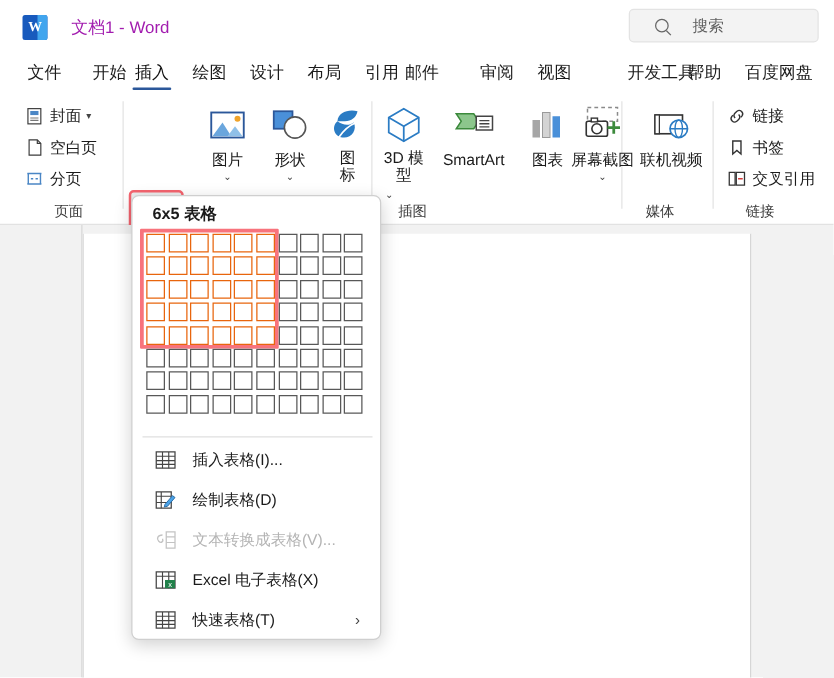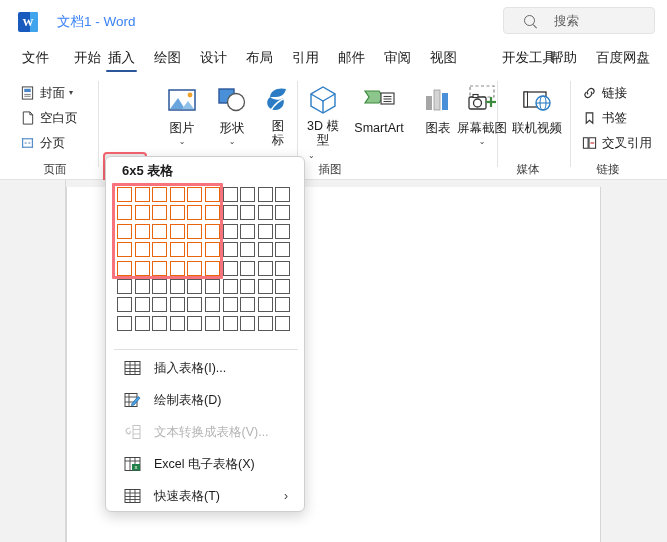"文档1 - Word" #doc-title { color: #3b82f6 -> #a21caf }
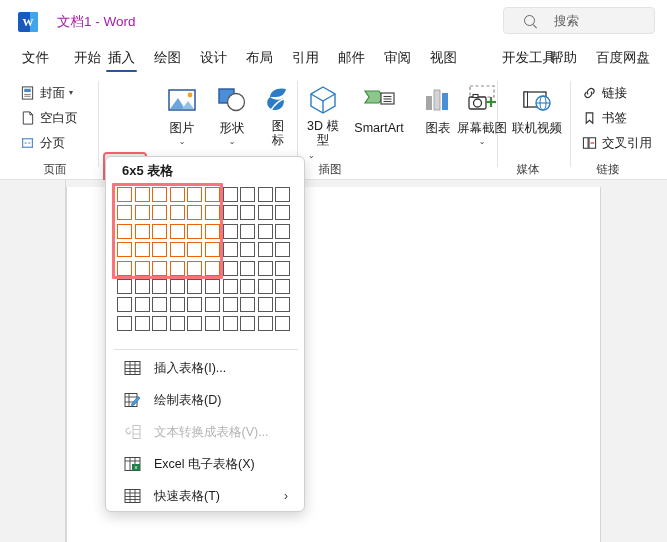"邮件" div.tab { left: 336px -> 322px }
